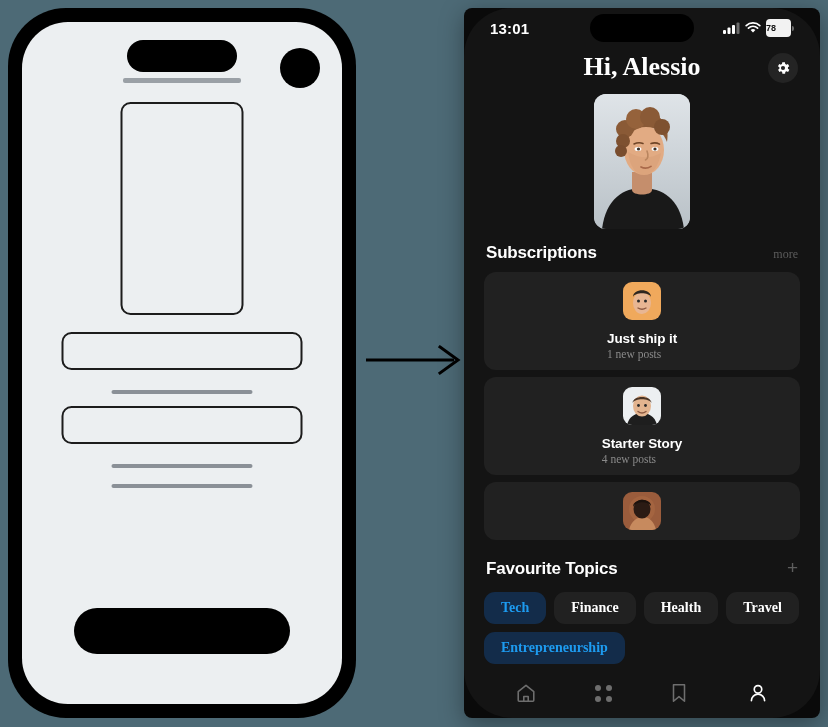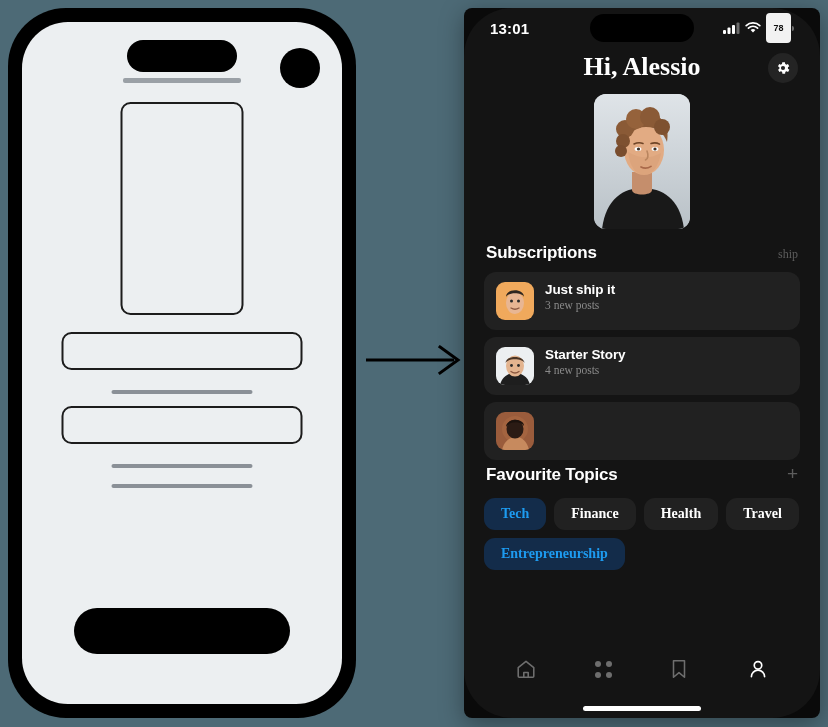"78" .sb-batt .shell { height: 30px -> 18px; justify-content: center -> flex-start }
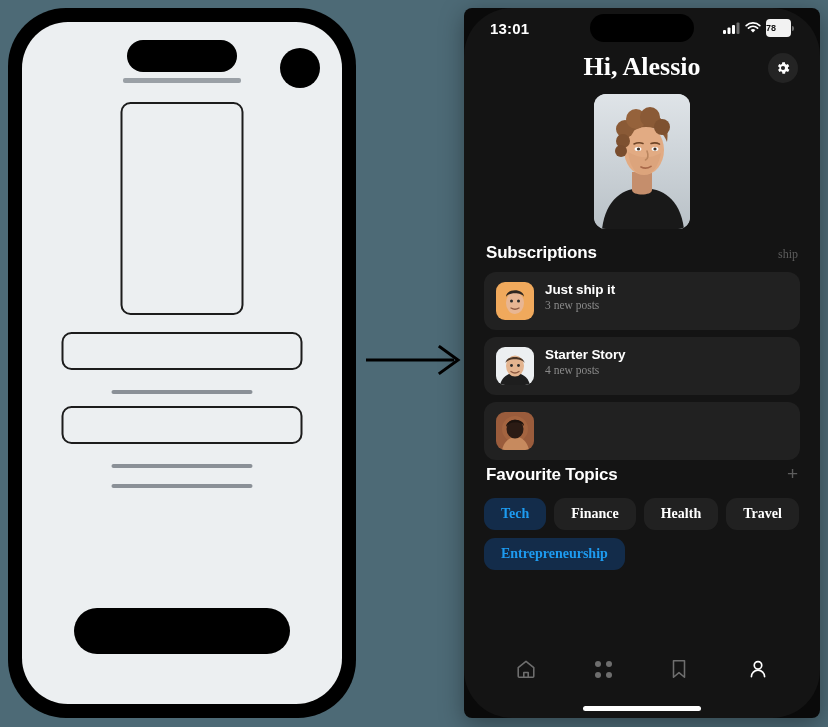"ship" div.sec-more { text: ship -> more }
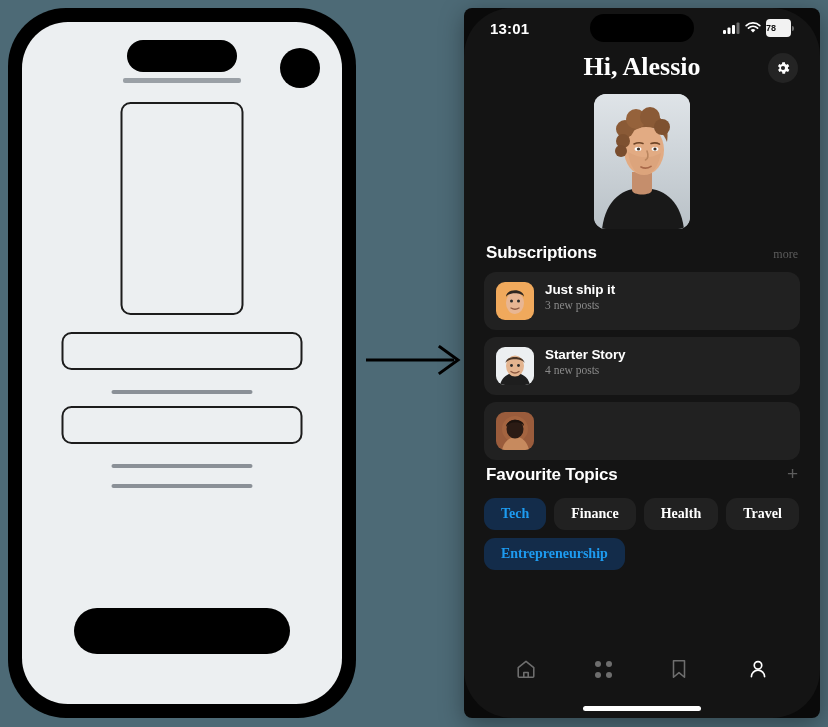"Just ship it" .sub-card { align-items: flex-start -> center; flex-direction: none -> column }
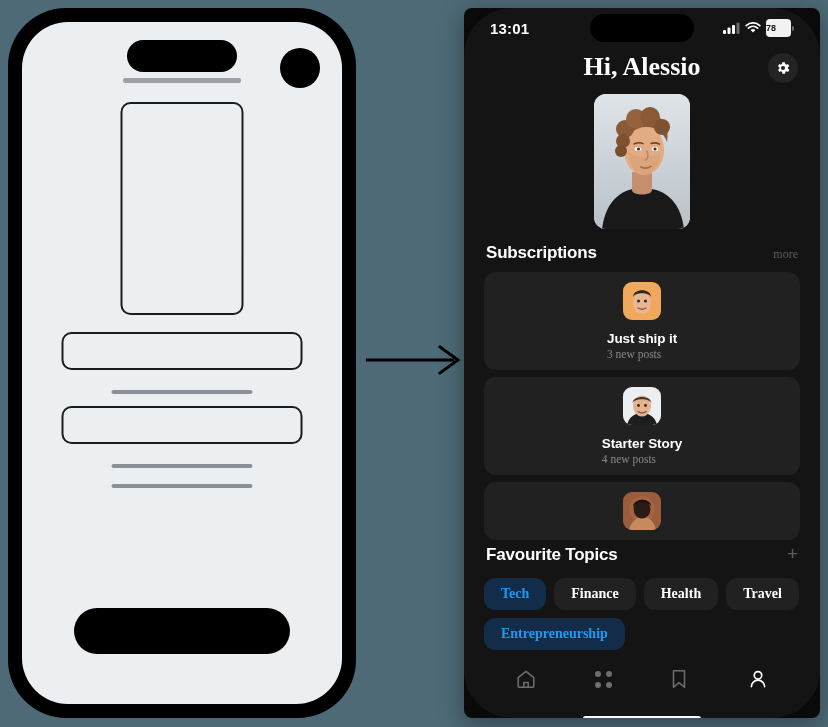"3 new posts" div.sub-meta { text: 3 -> 1 }
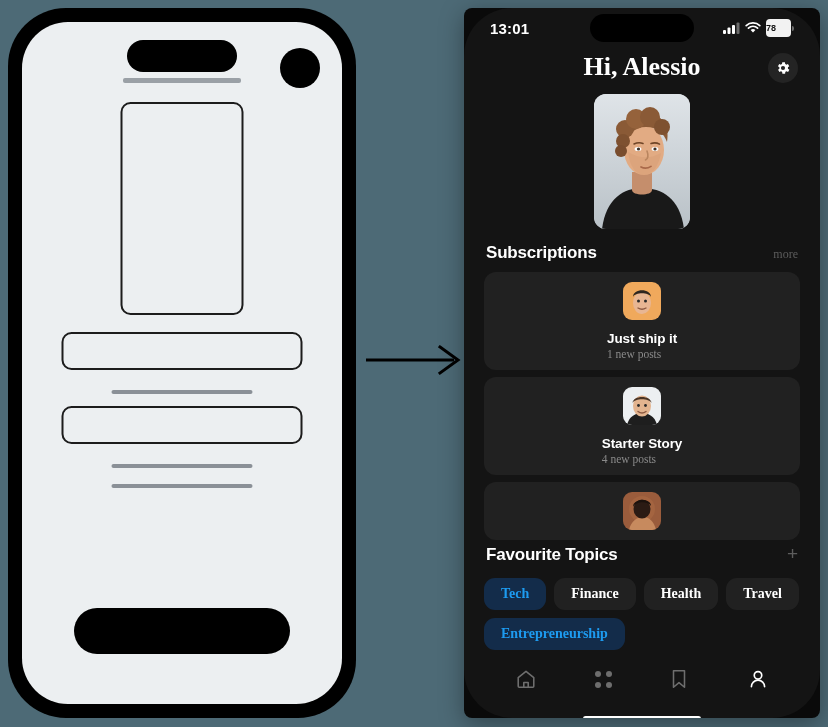"Favourite Topics" .topics-head { margin-top: 4px -> 18px }
